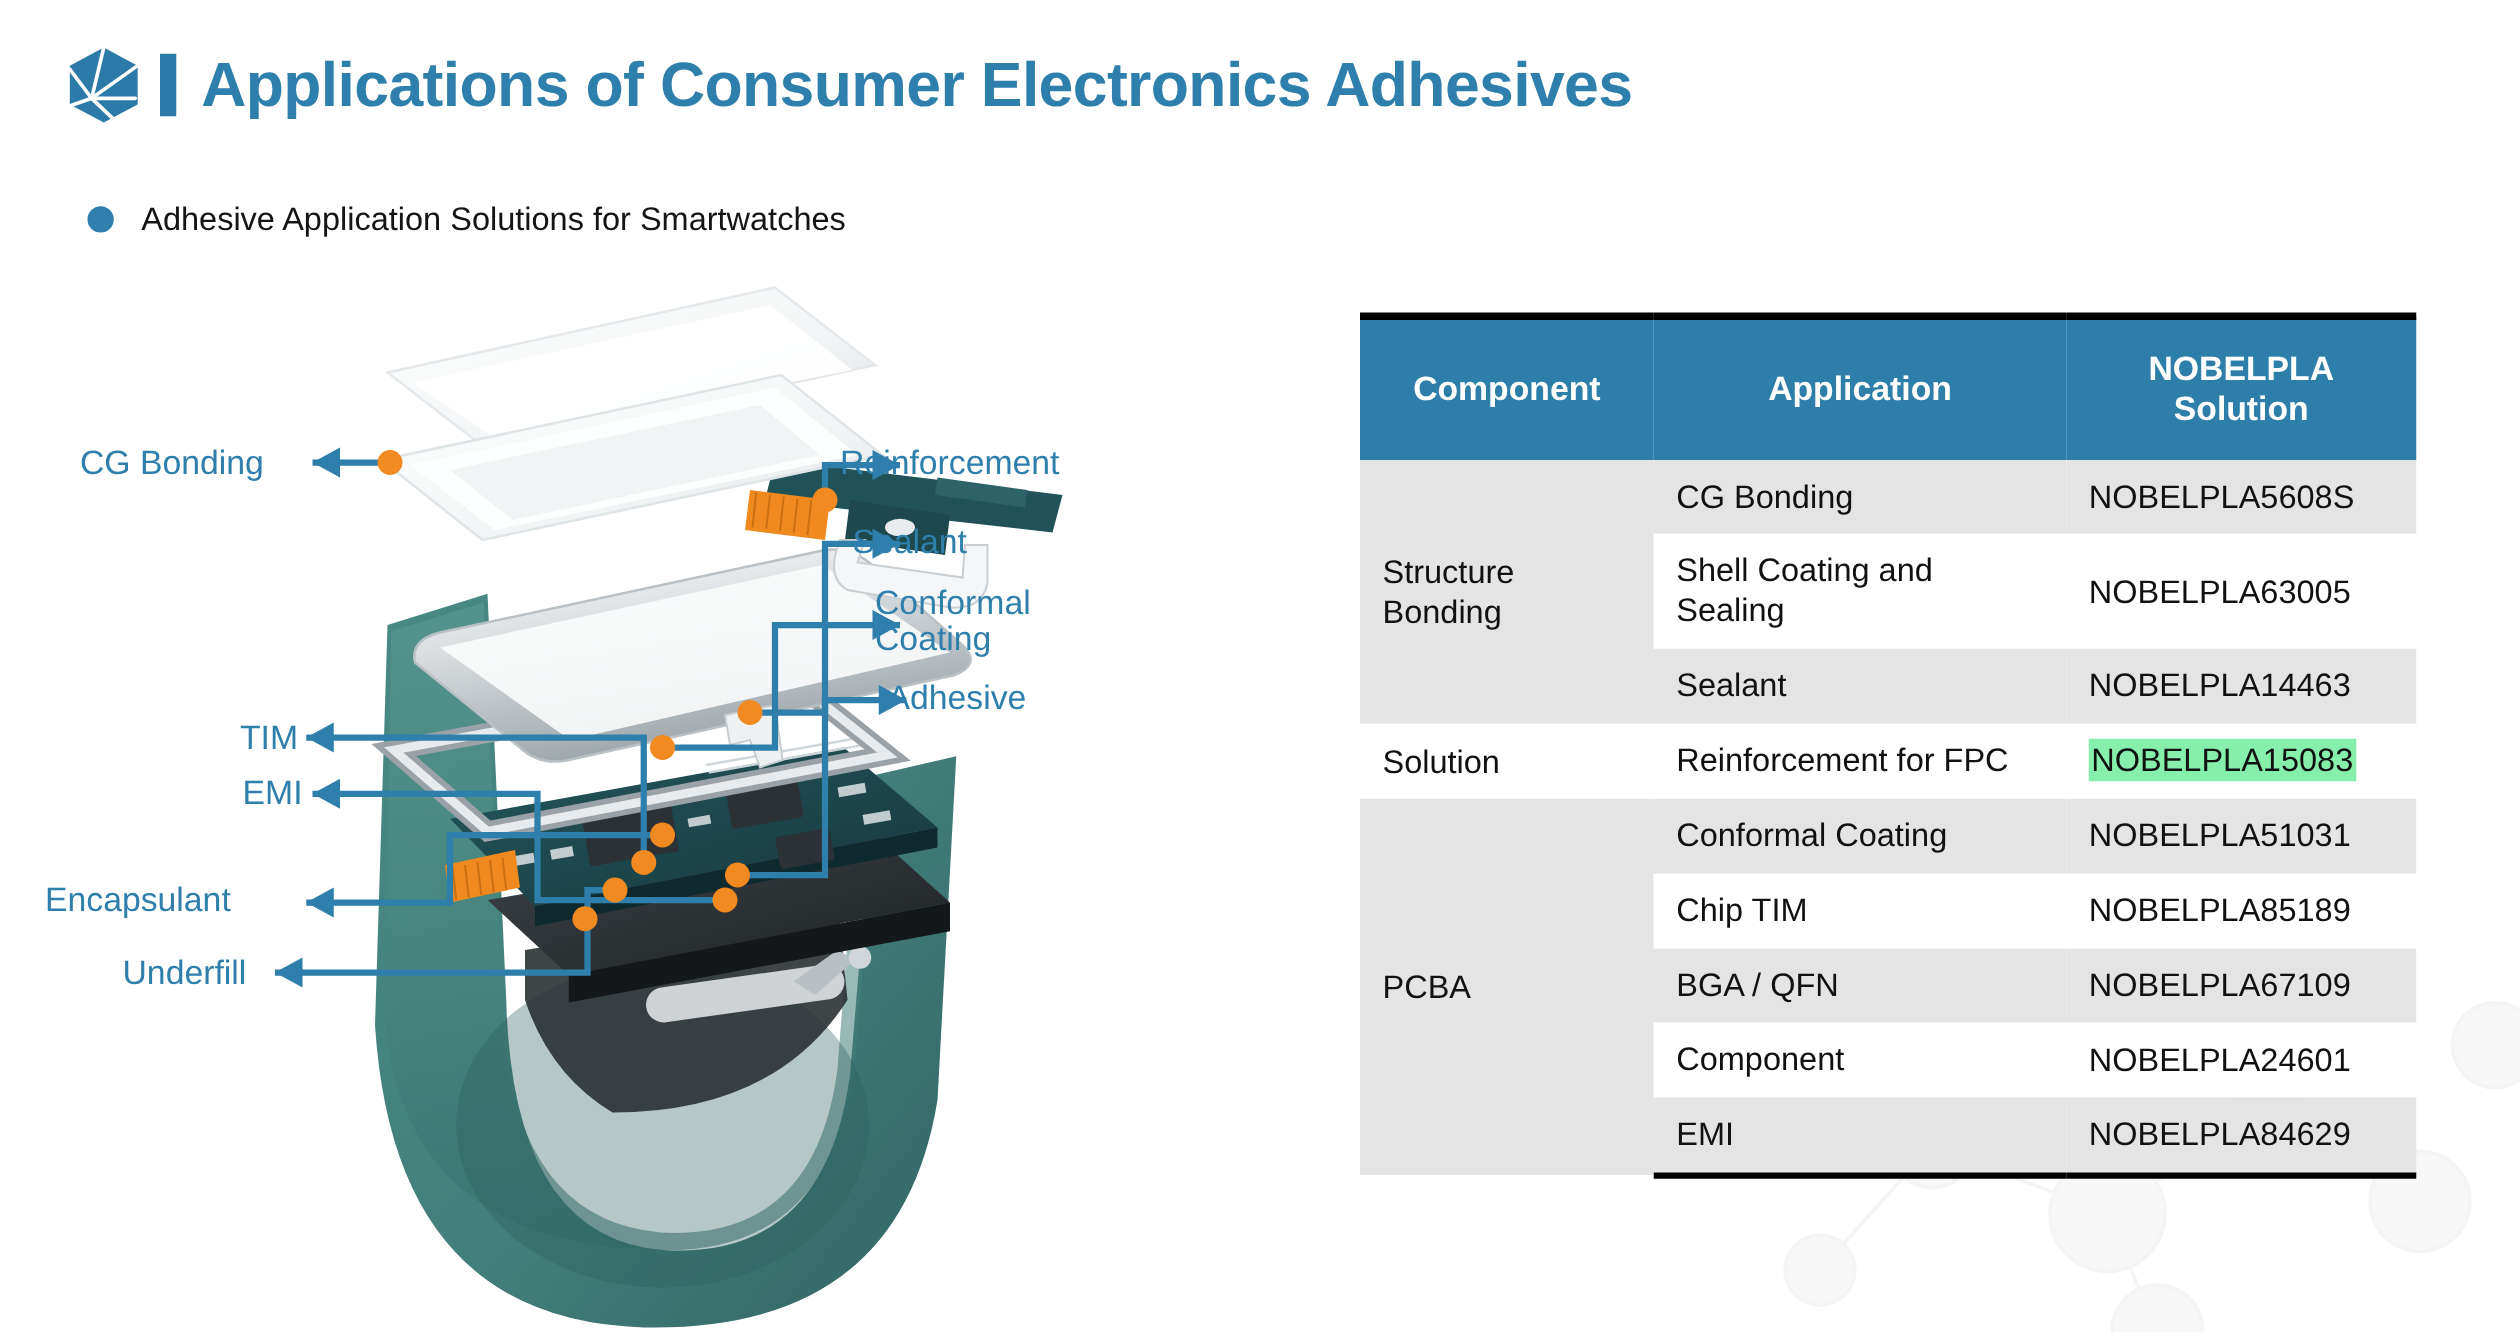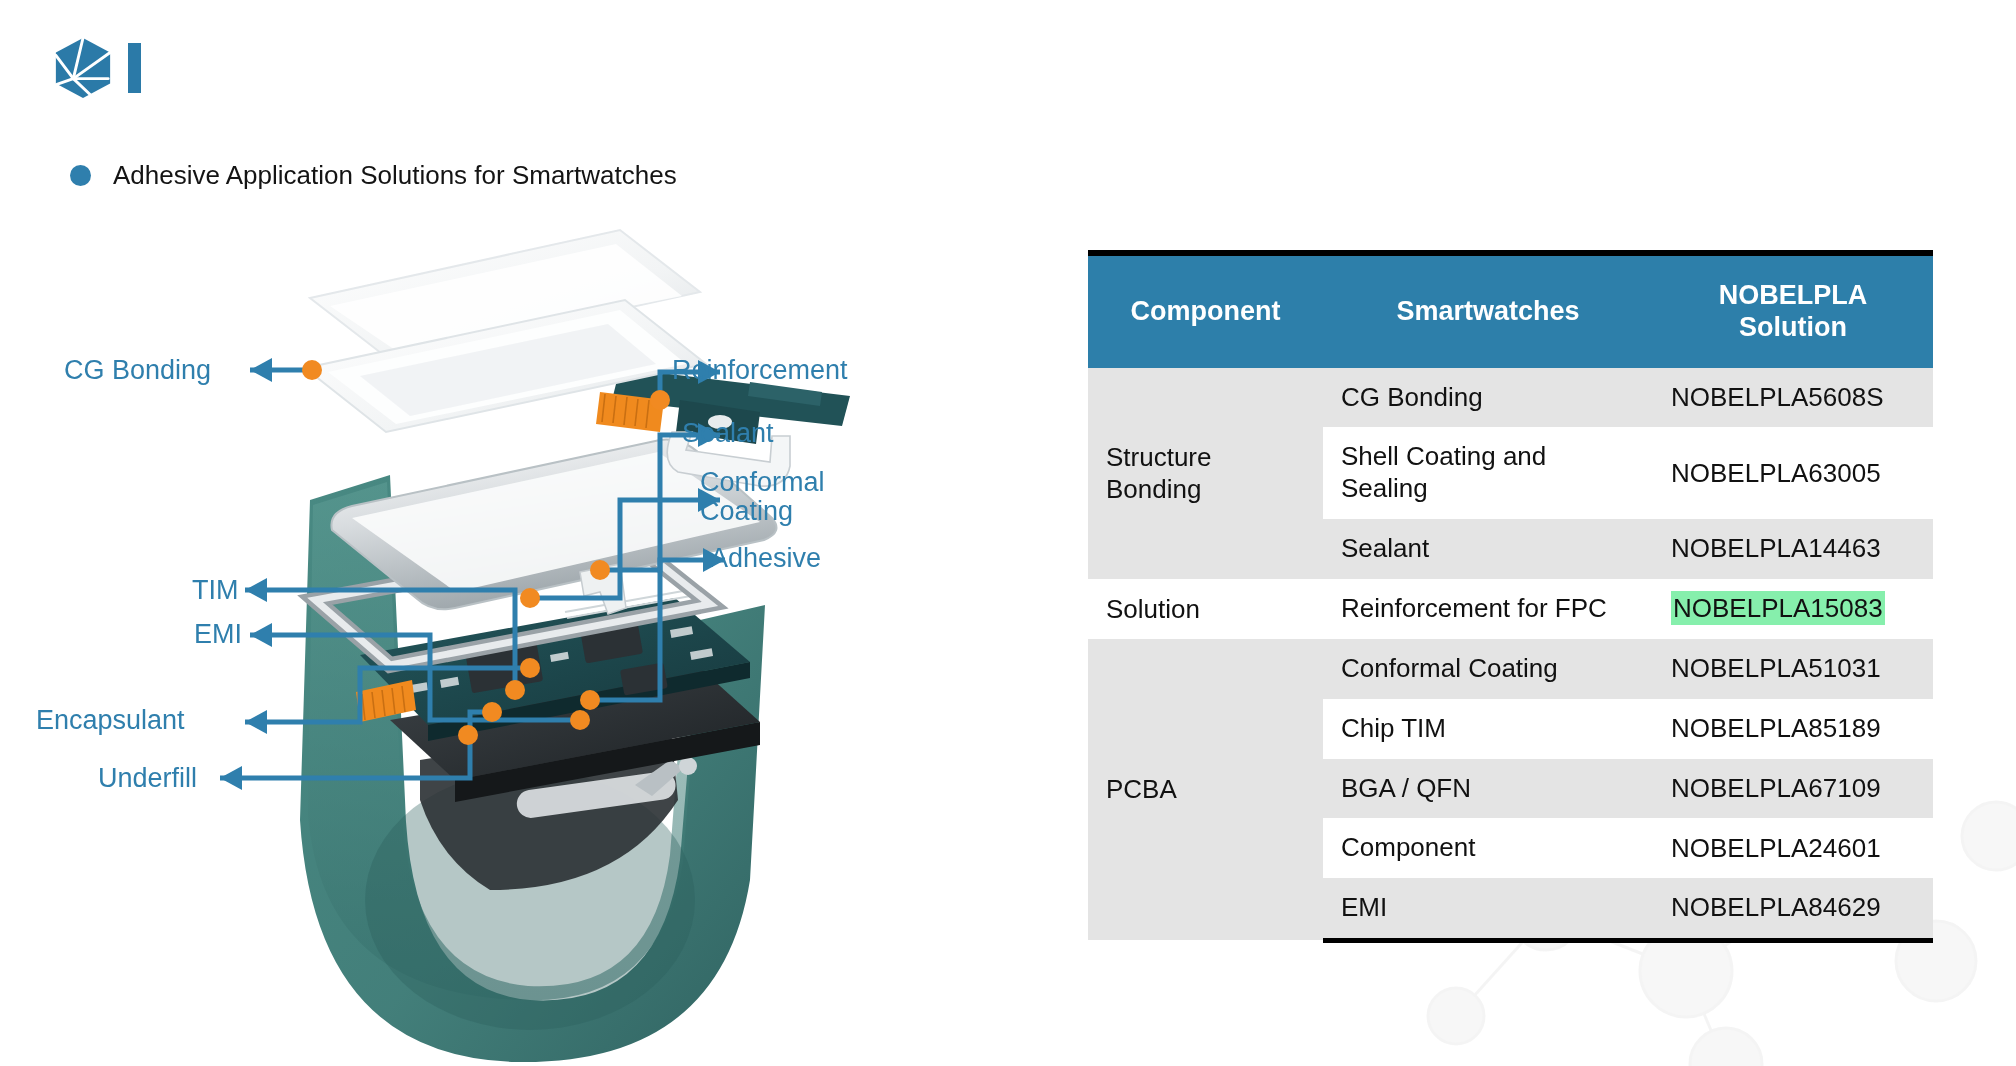"Applications of Consumer Electronics" span.title-text { html: none -> <span>Applications of Consumer Electronics Adhesives</span> }
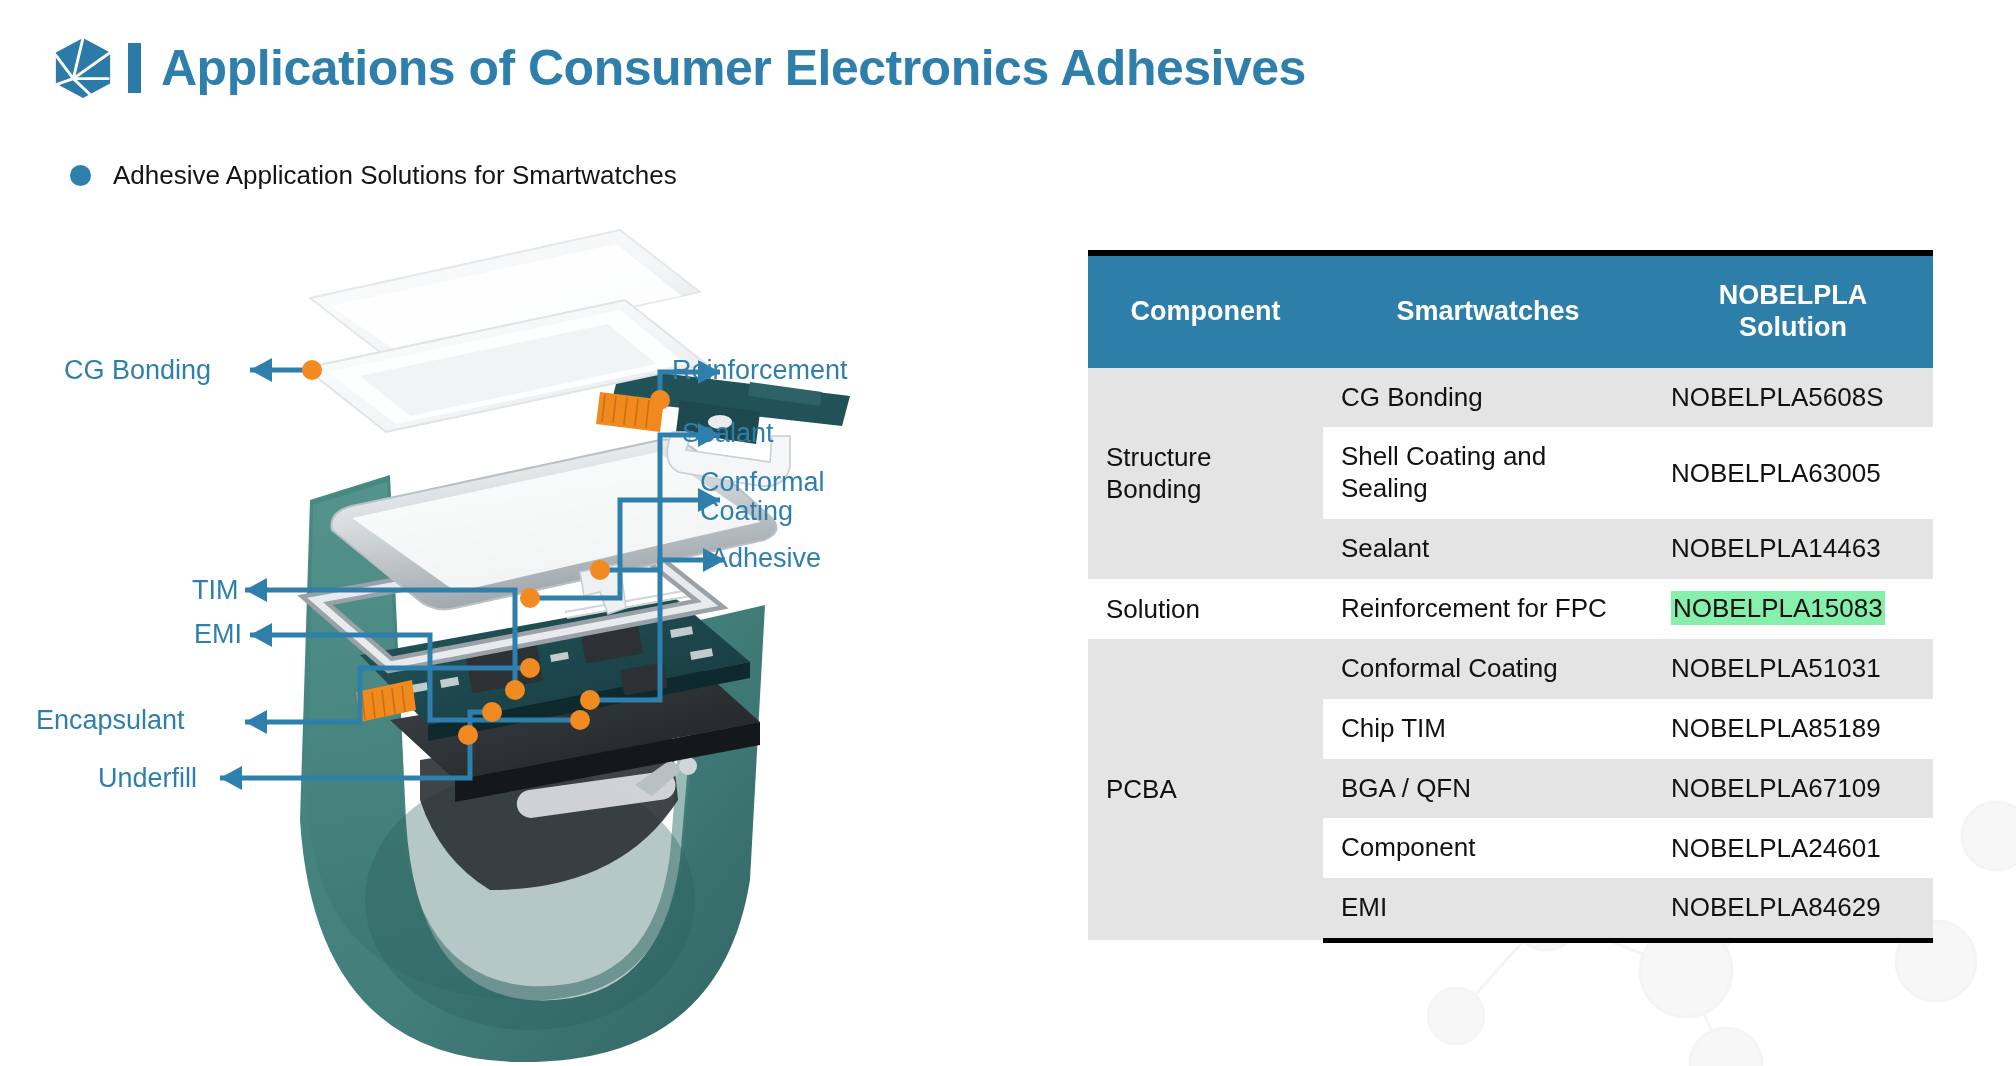"Smartwatches" th.c2 { text: Smartwatches -> Application }
